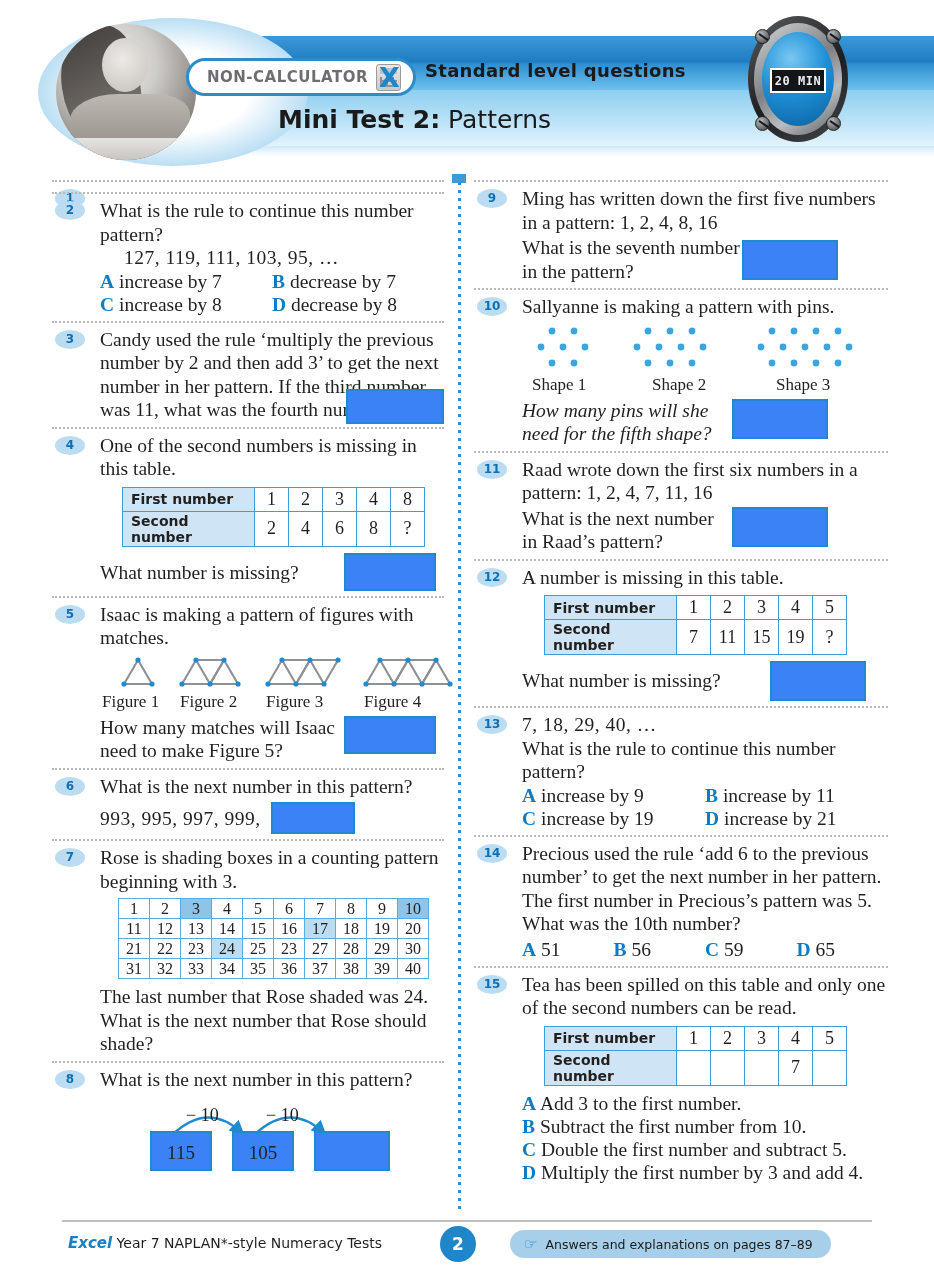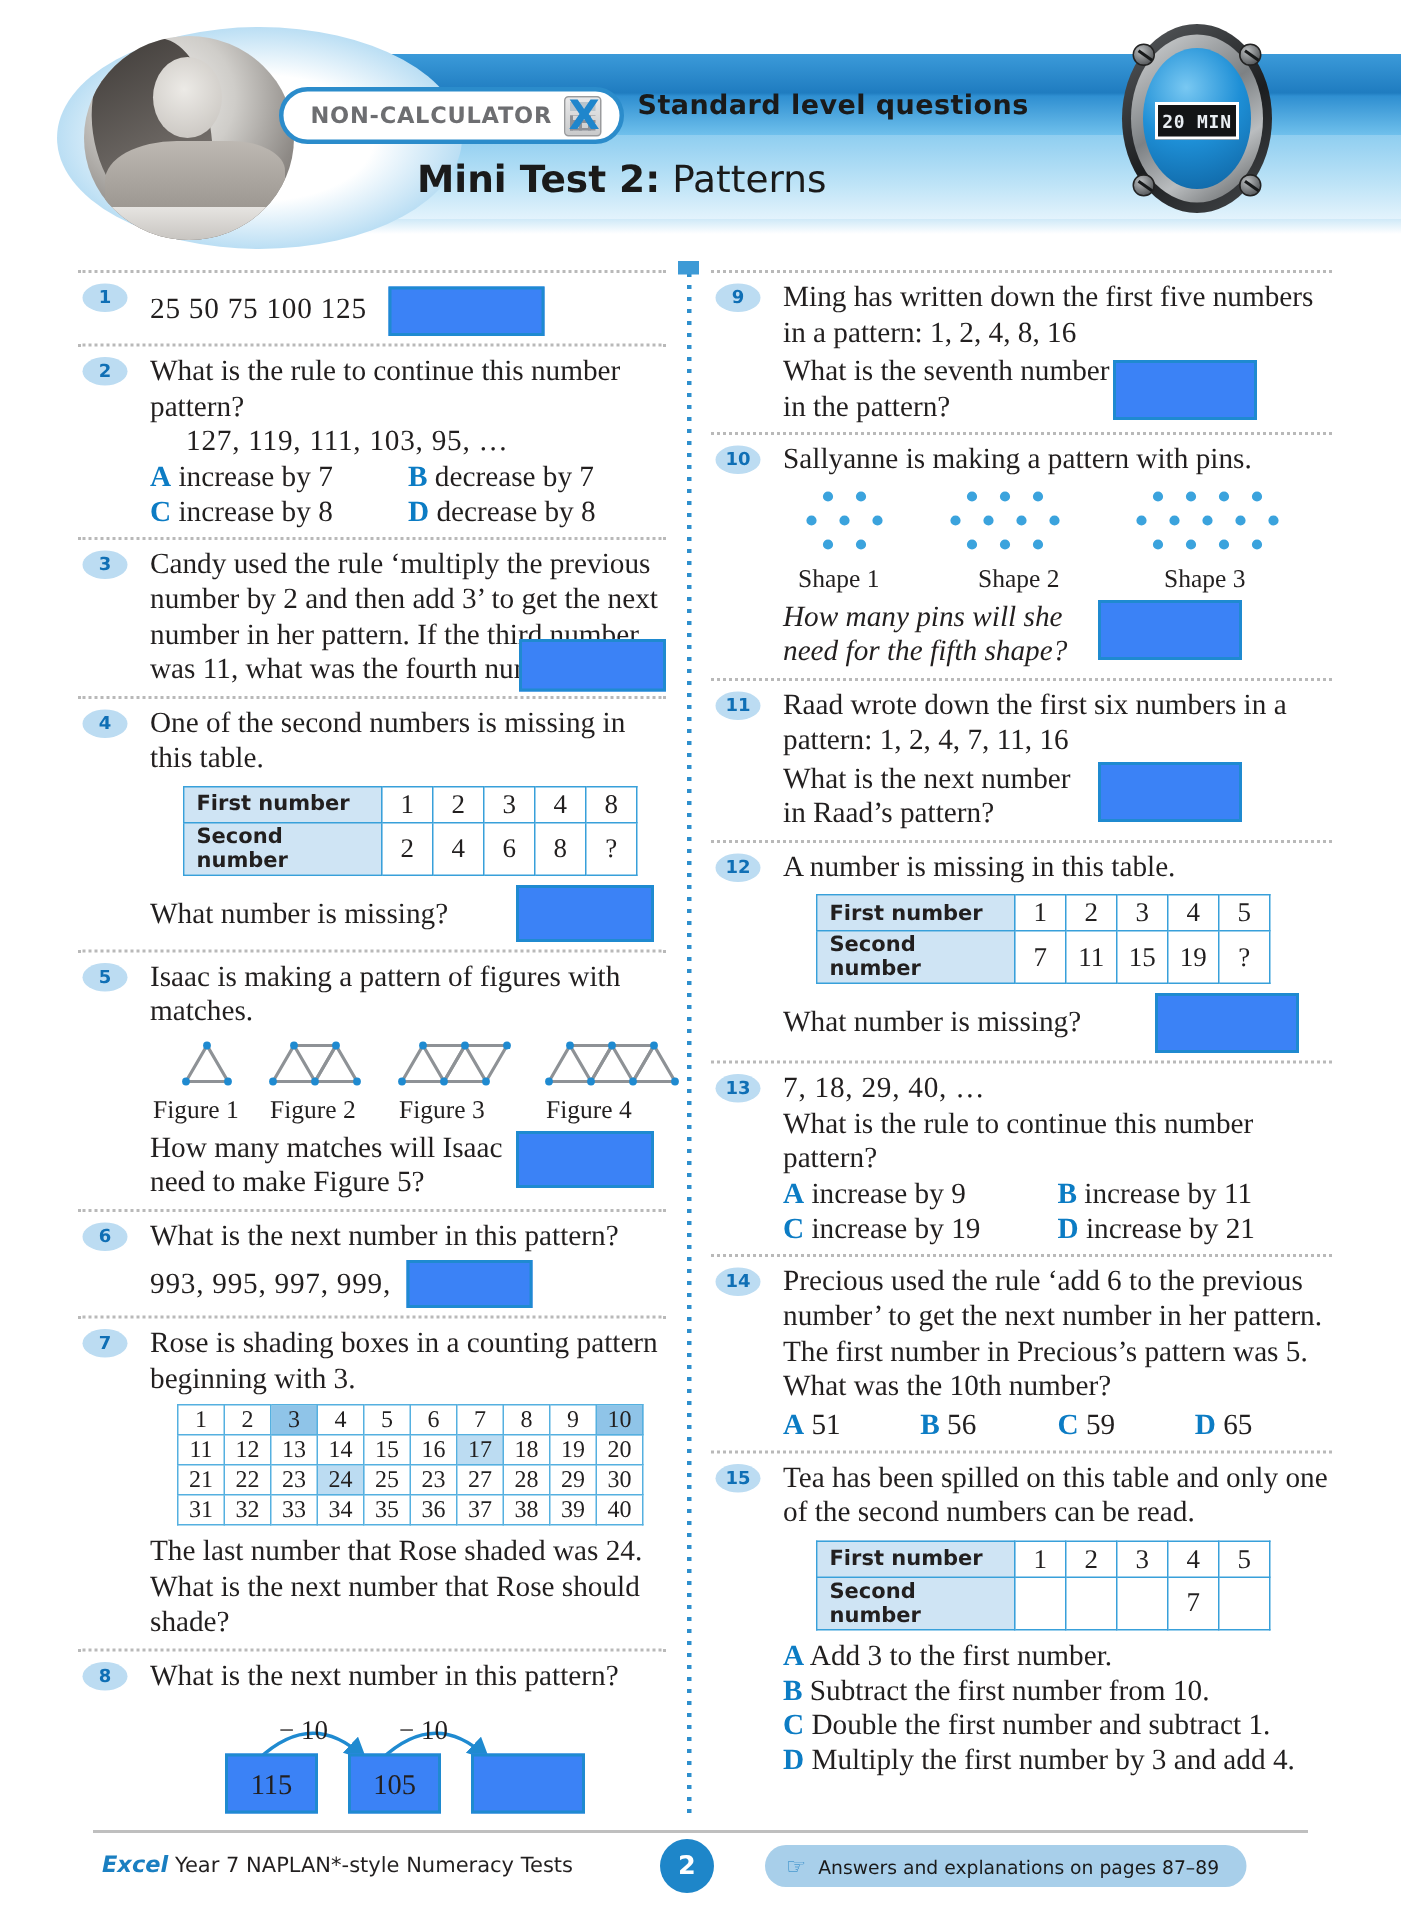"25 50 75 100 125" div.row { html: <div> <div>25 50 75 100 125</div> <div></div> </div> -> none }
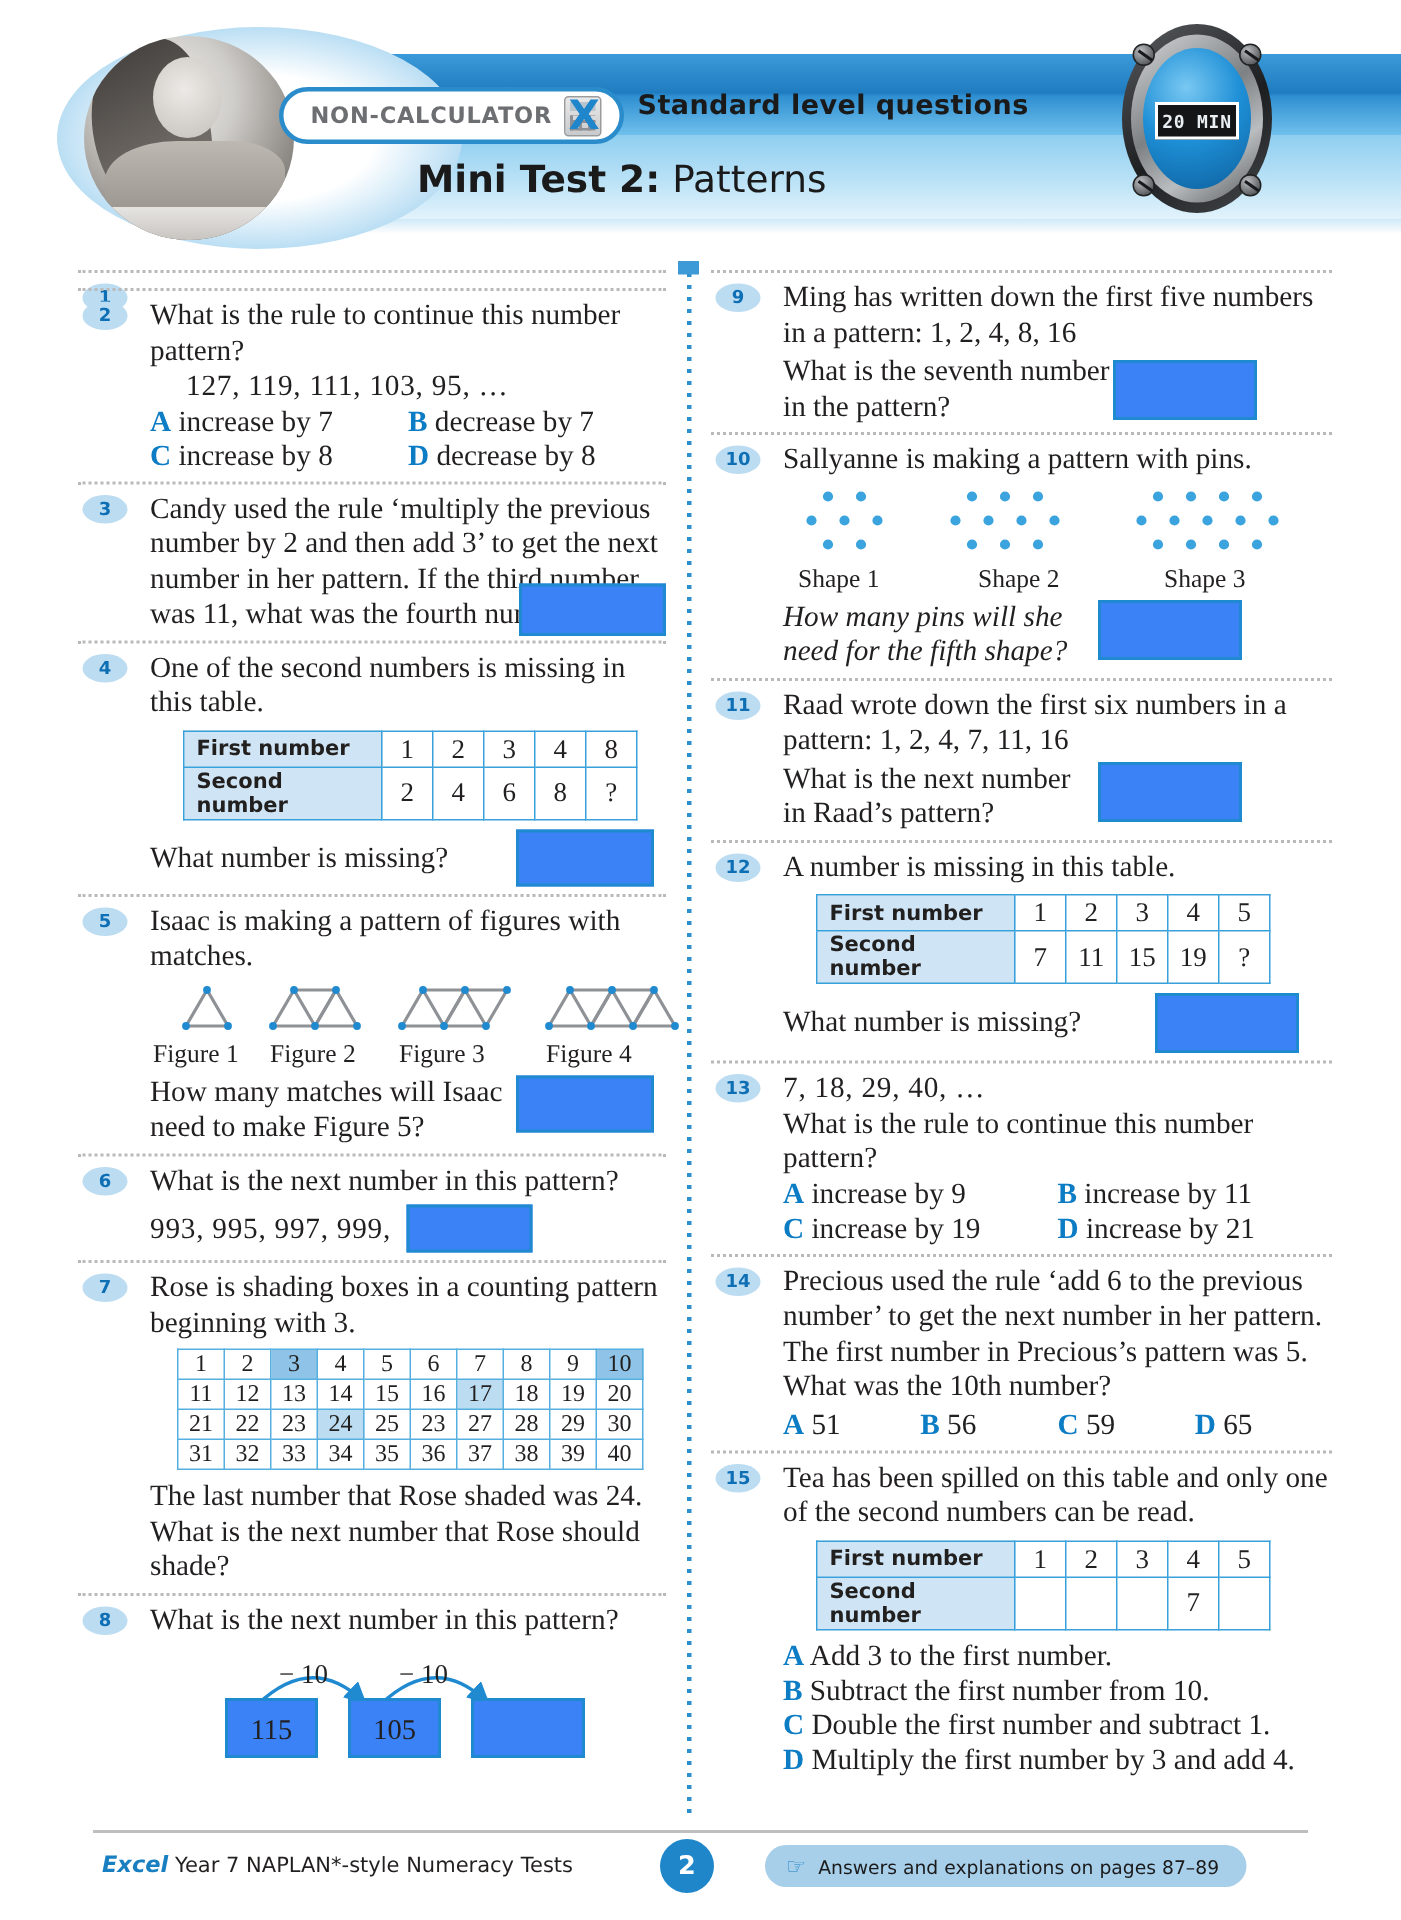"Double the first number and" span { text: 1 -> 5 }
